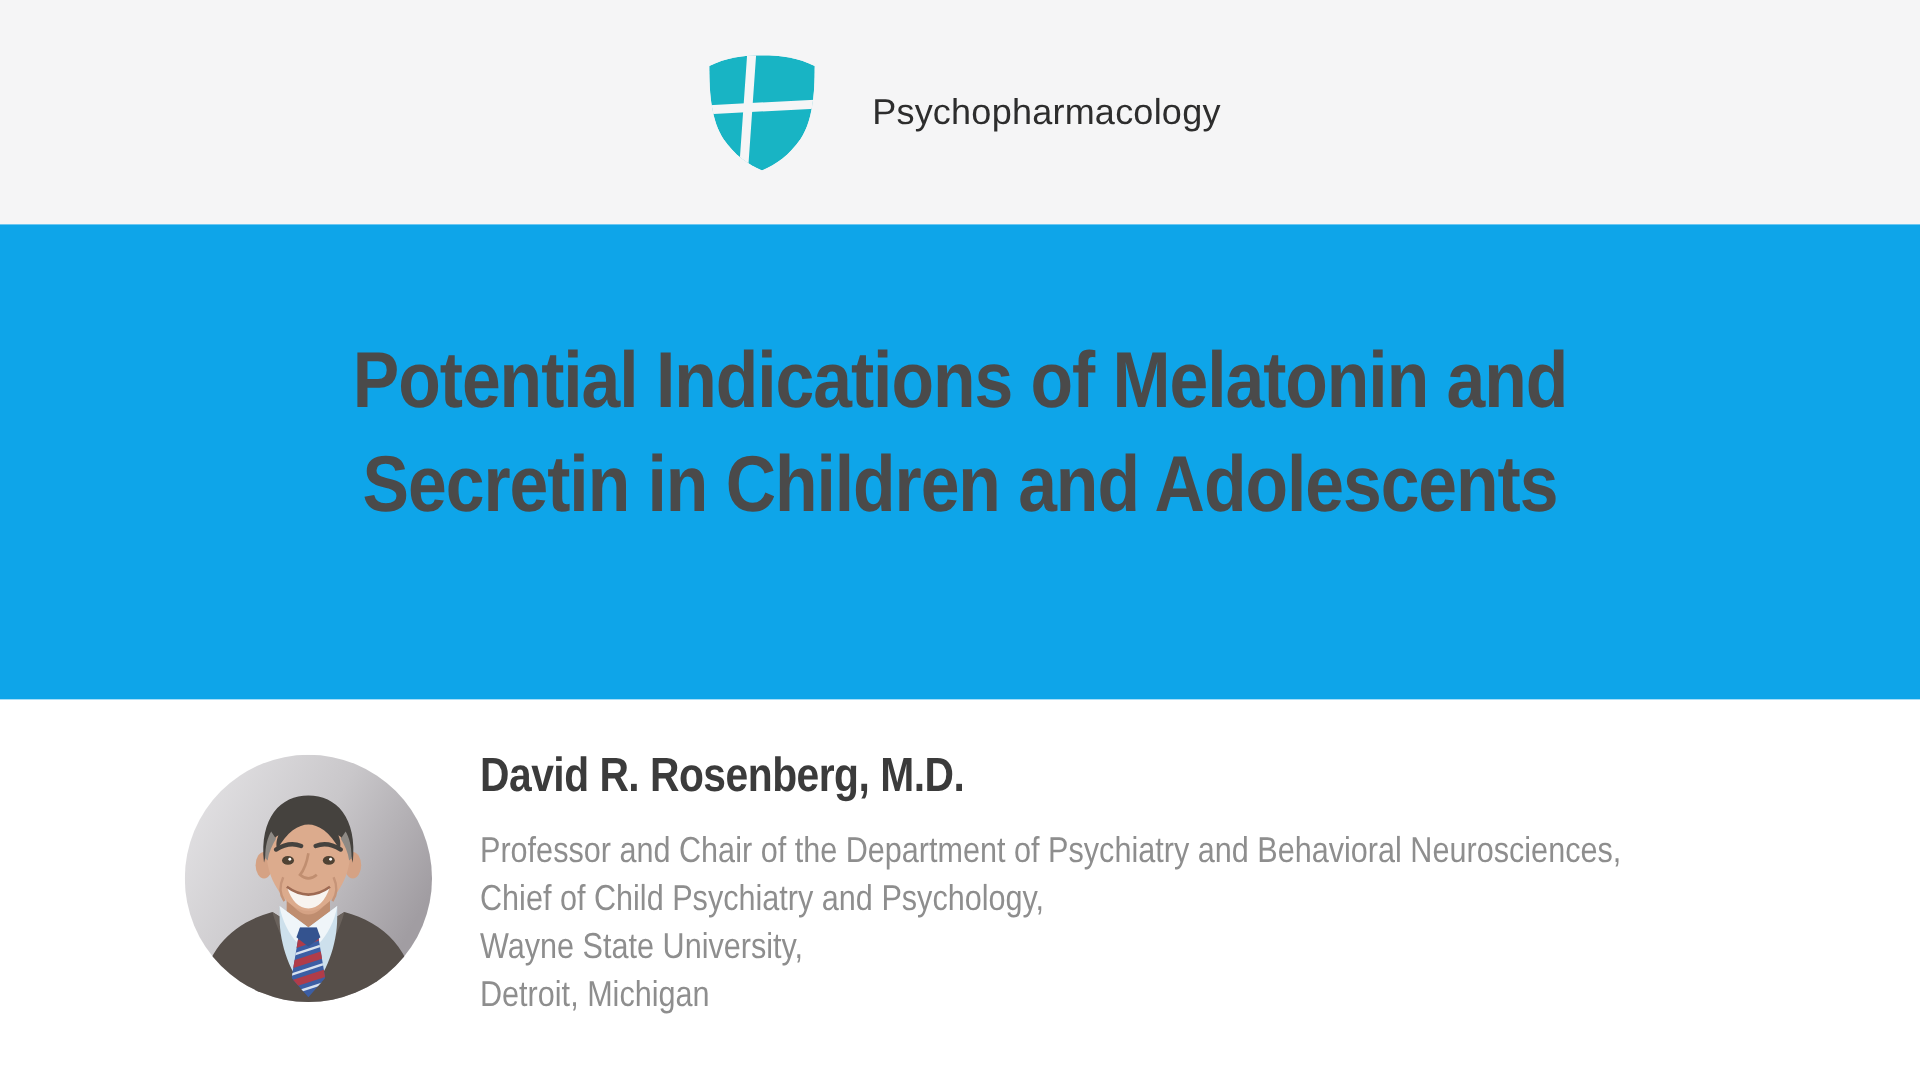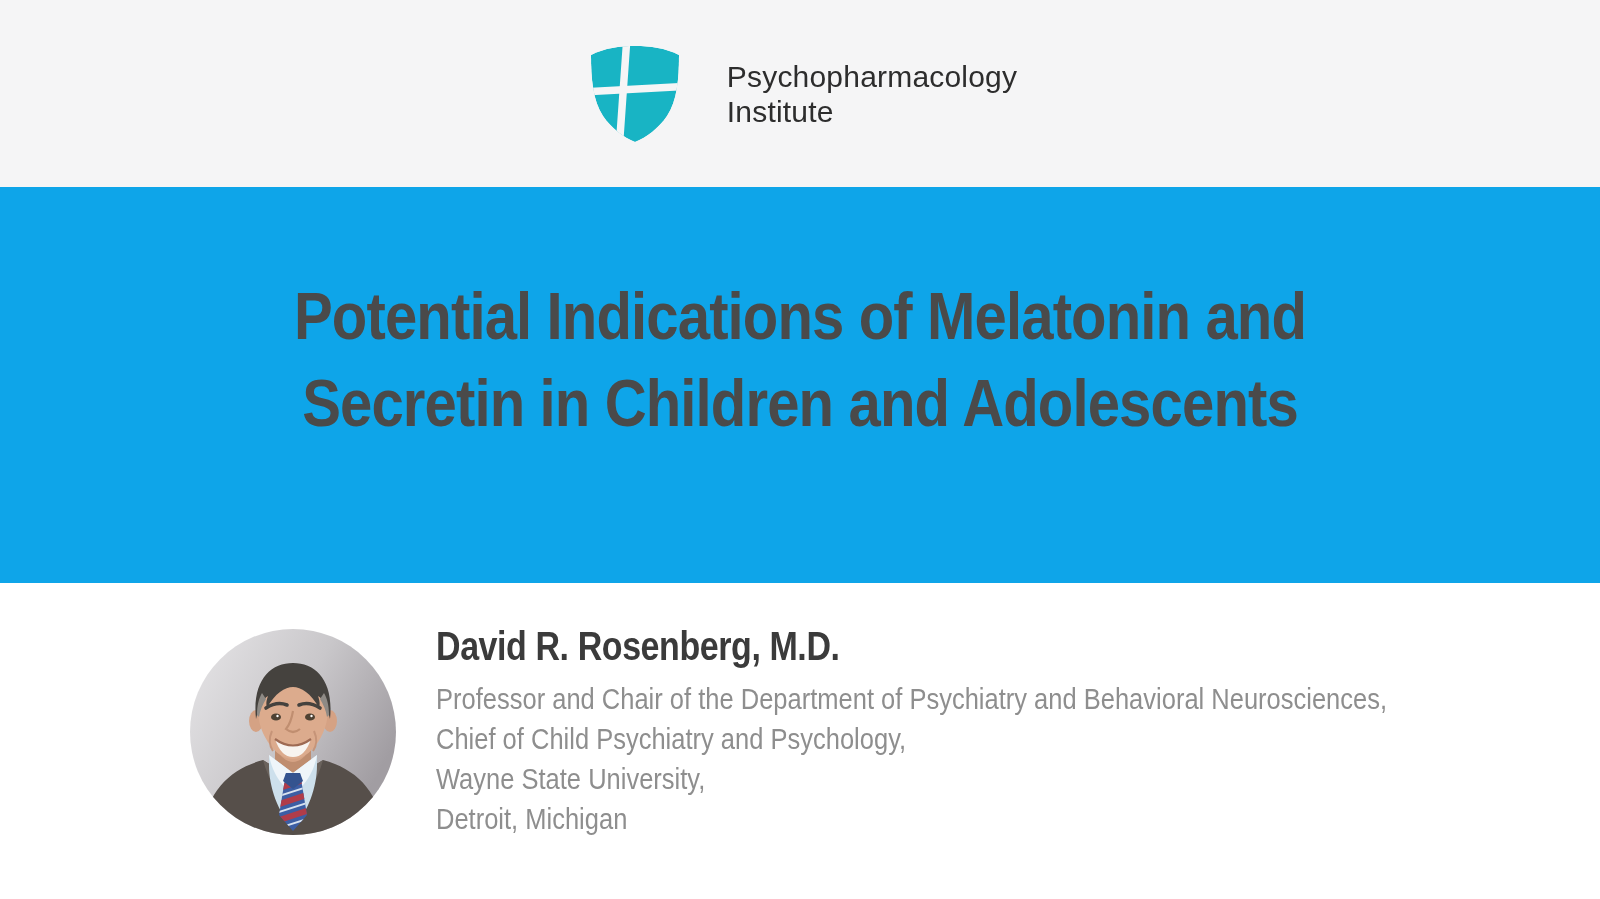"Institute" span { html: <span>Institute</span> -> none }
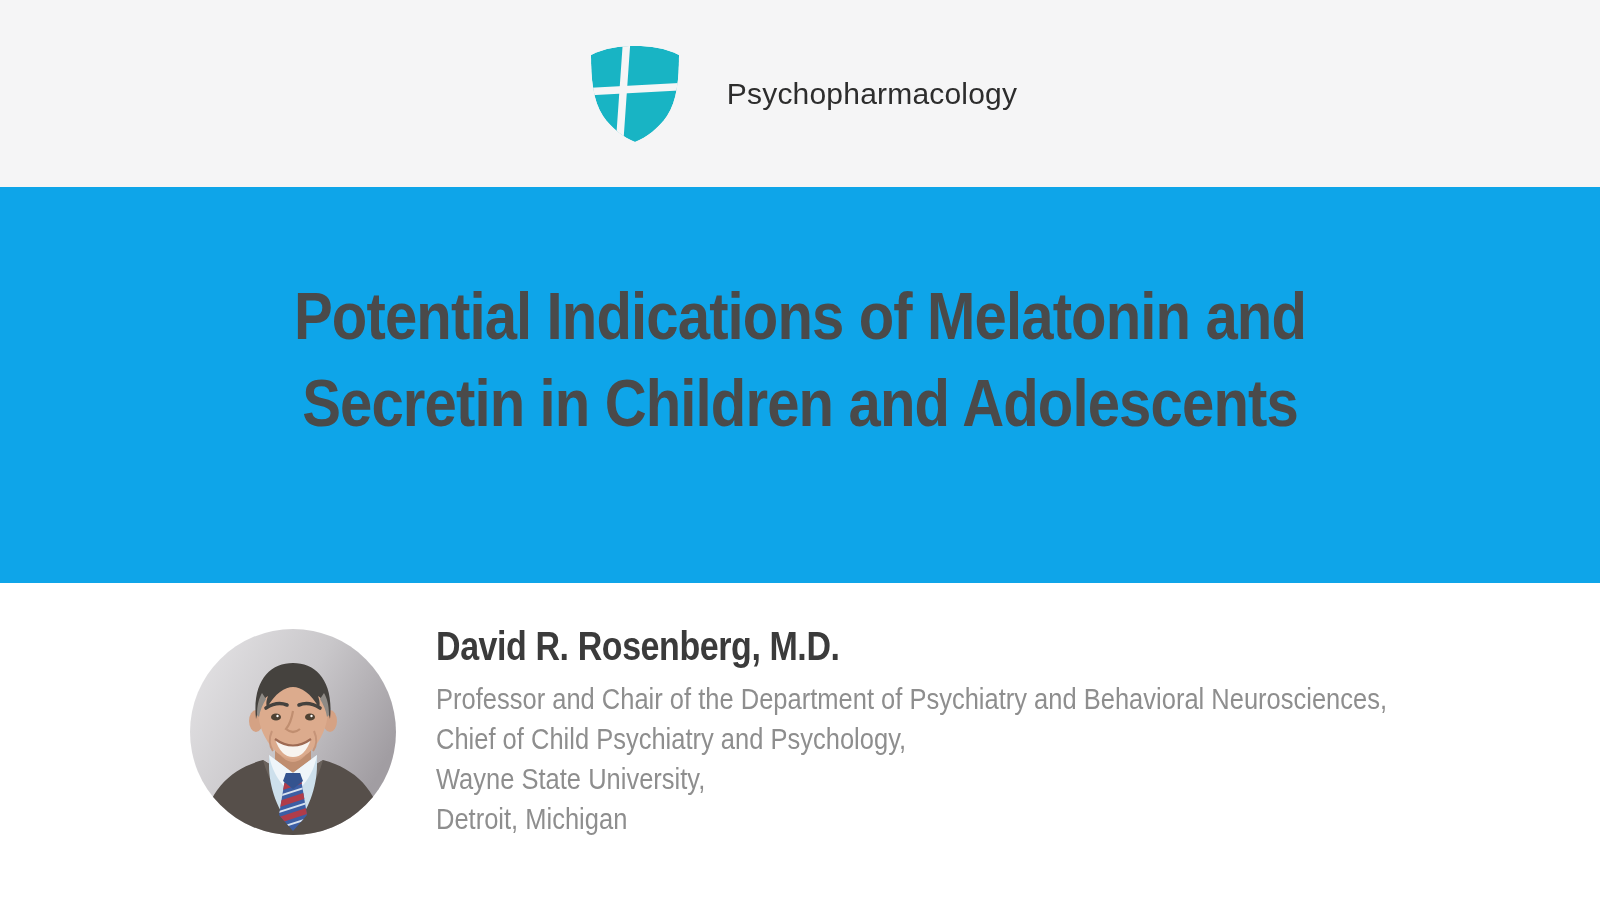"David R. Rosenberg, M.D." .presenter { padding-left: 36px -> none }
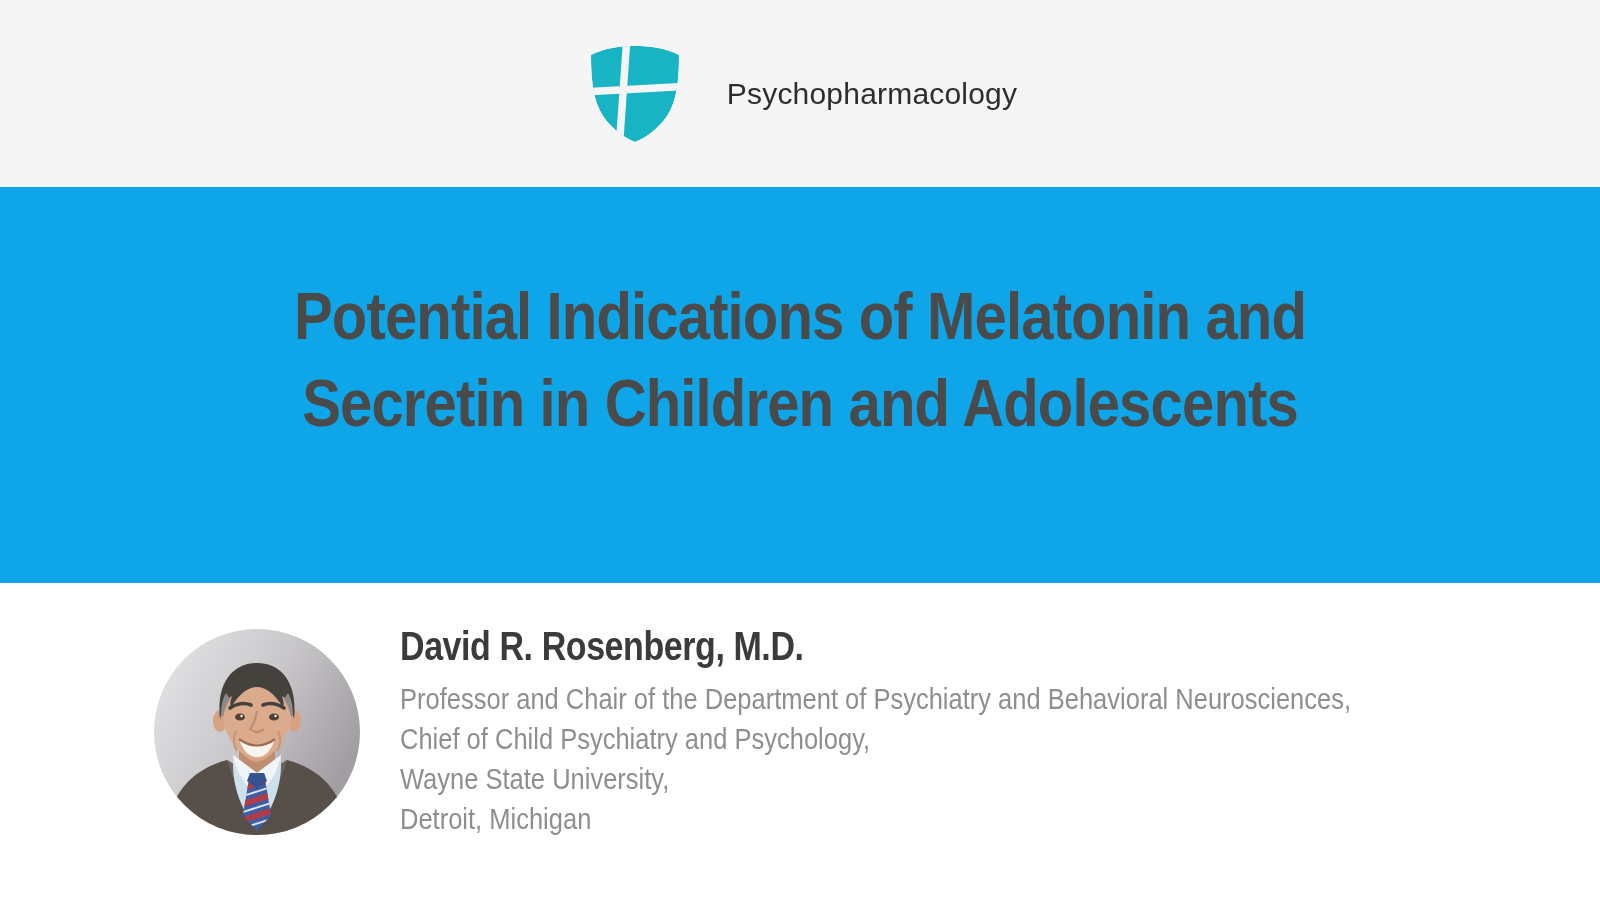"Professor and Chair of the" .affiliation { margin-top: 10px -> 20px }
